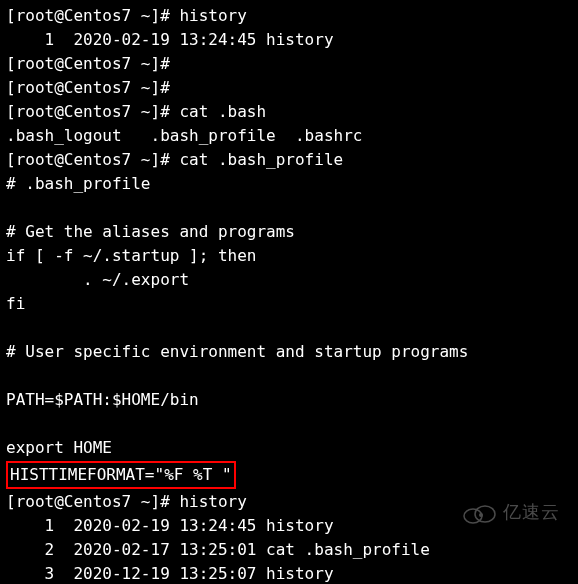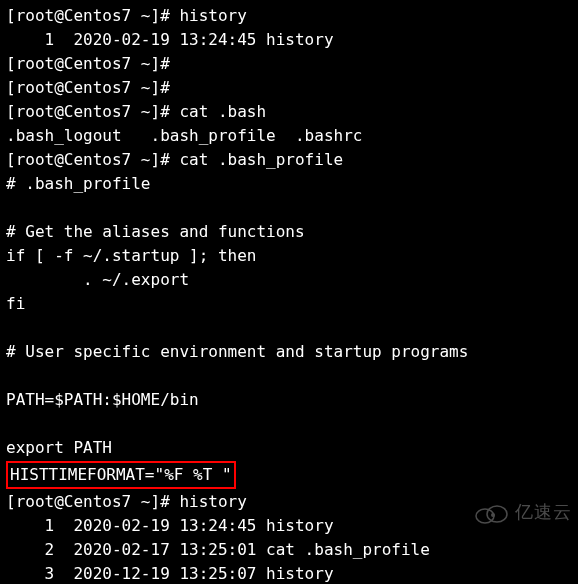"# Get the aliases and" span.line { text: functions -> programs }
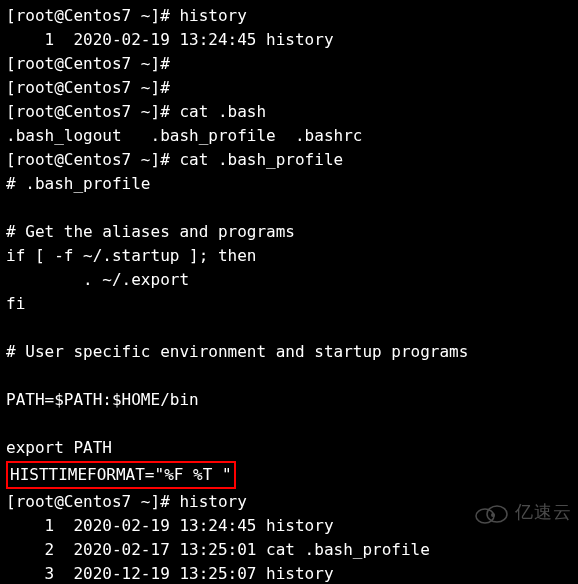"export PATH" span.line { text: PATH -> HOME }
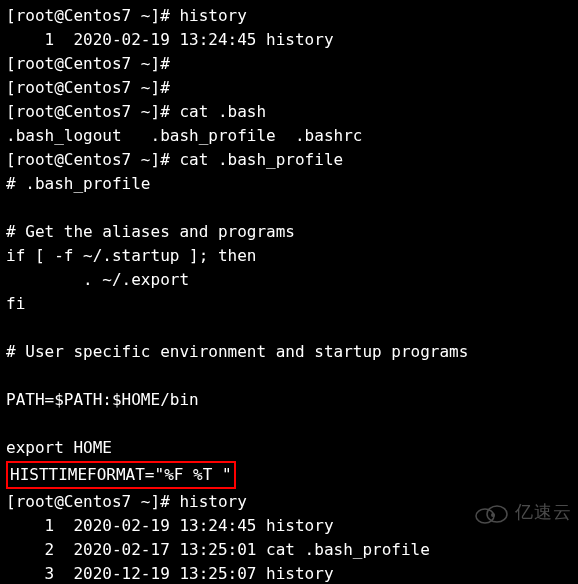"亿速云" .watermark { right: 6px -> 18px }
